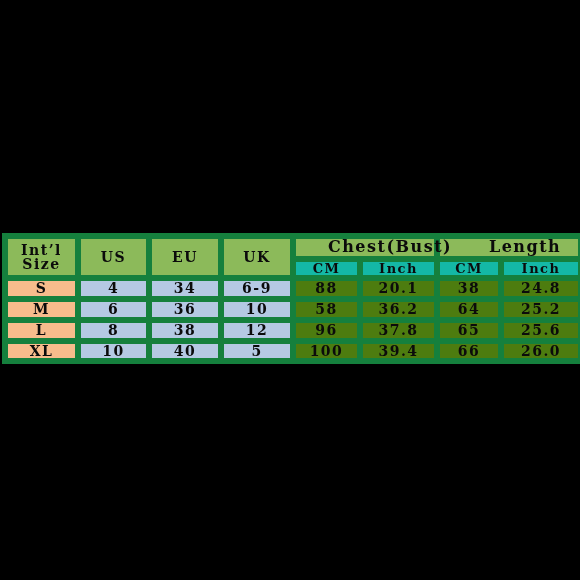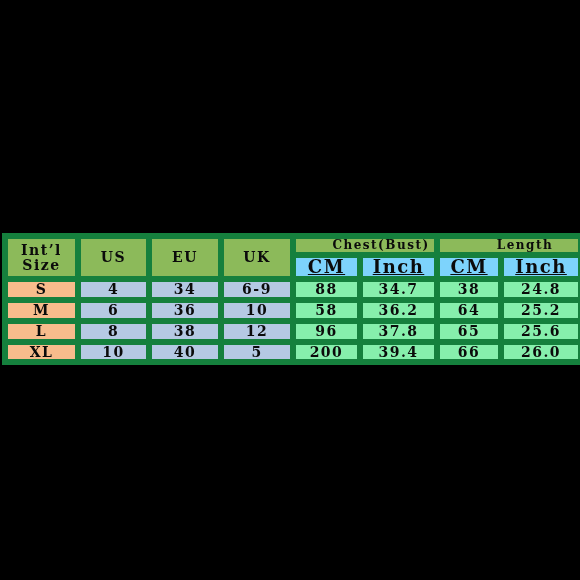"Chest(Bust)" table.size-chart th.hdr-group { font-size: 12px -> 16px }
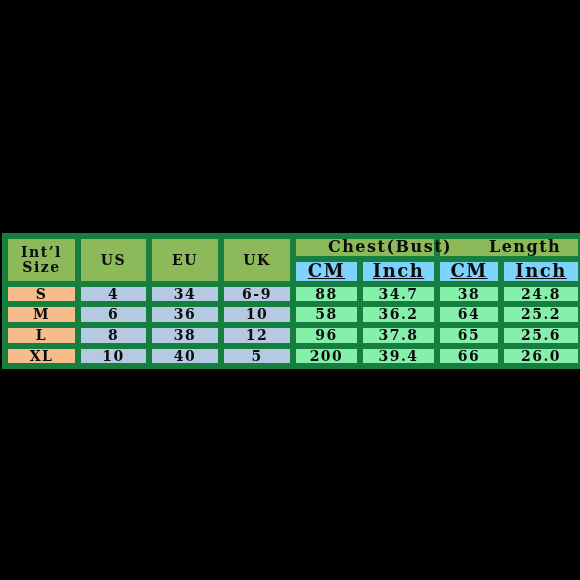"CM" table.size-chart th.hdr-sub { background: #7dd3fc -> #14b8a6; font-size: 18px -> 13px; text-decoration: underline -> none }
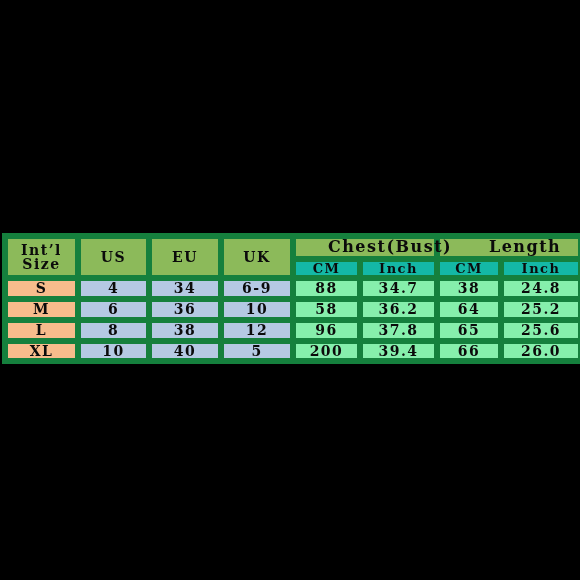"88" td.c-meas { background: #86efac -> #4d7c0f }
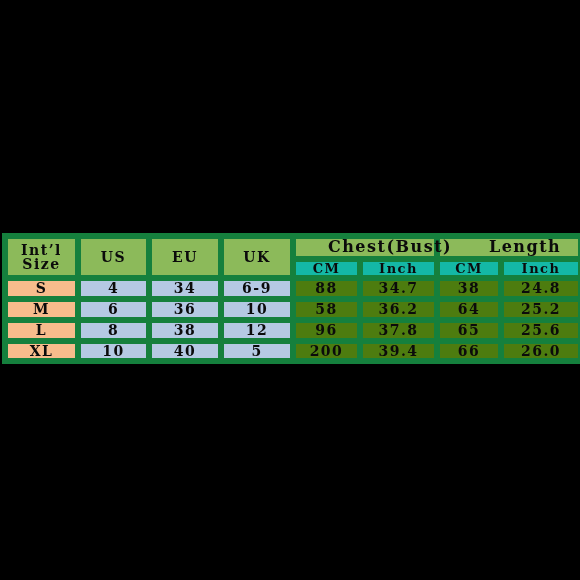"34.7" td.c-meas { text: 34.7 -> 20.1 }
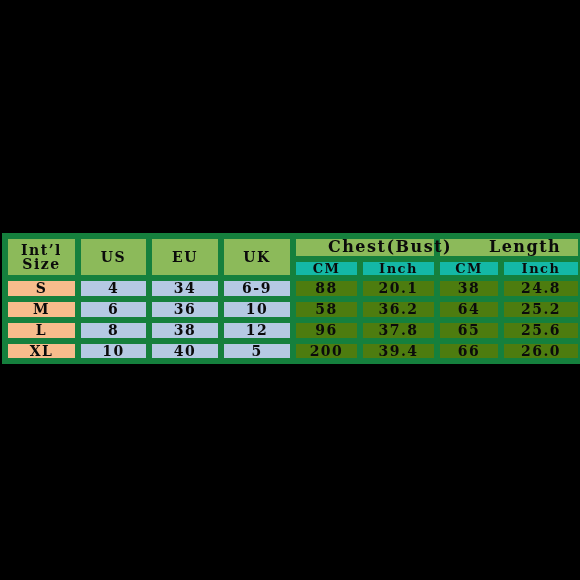"200" td.c-meas { text: 200 -> 100 }
